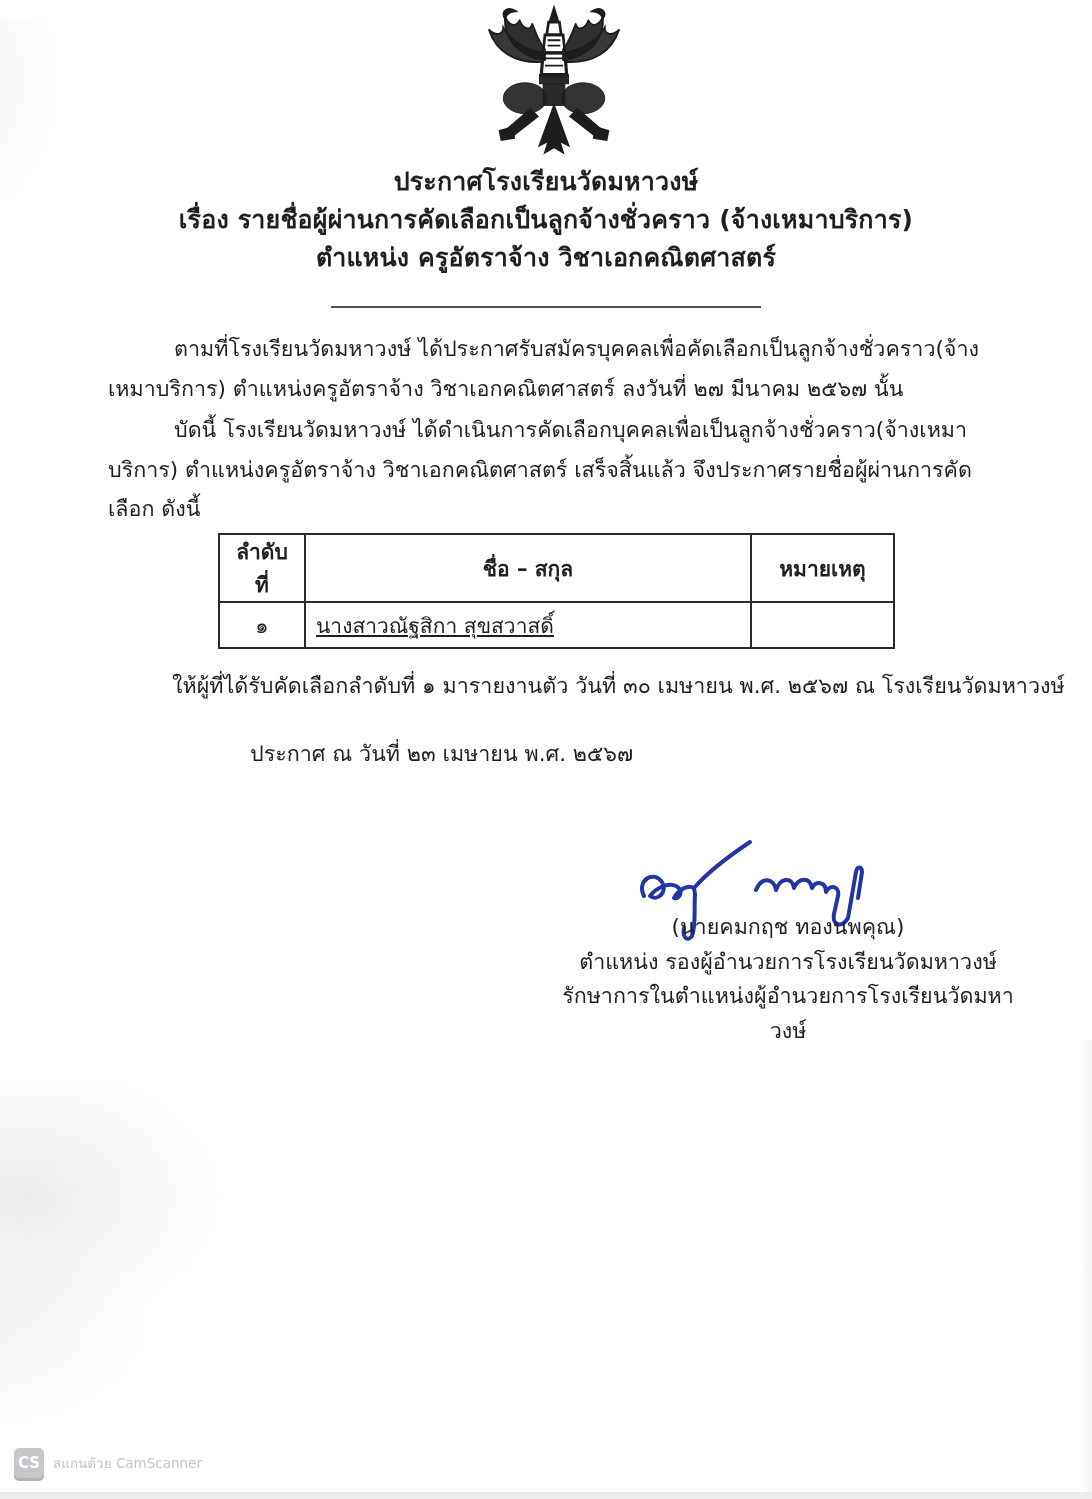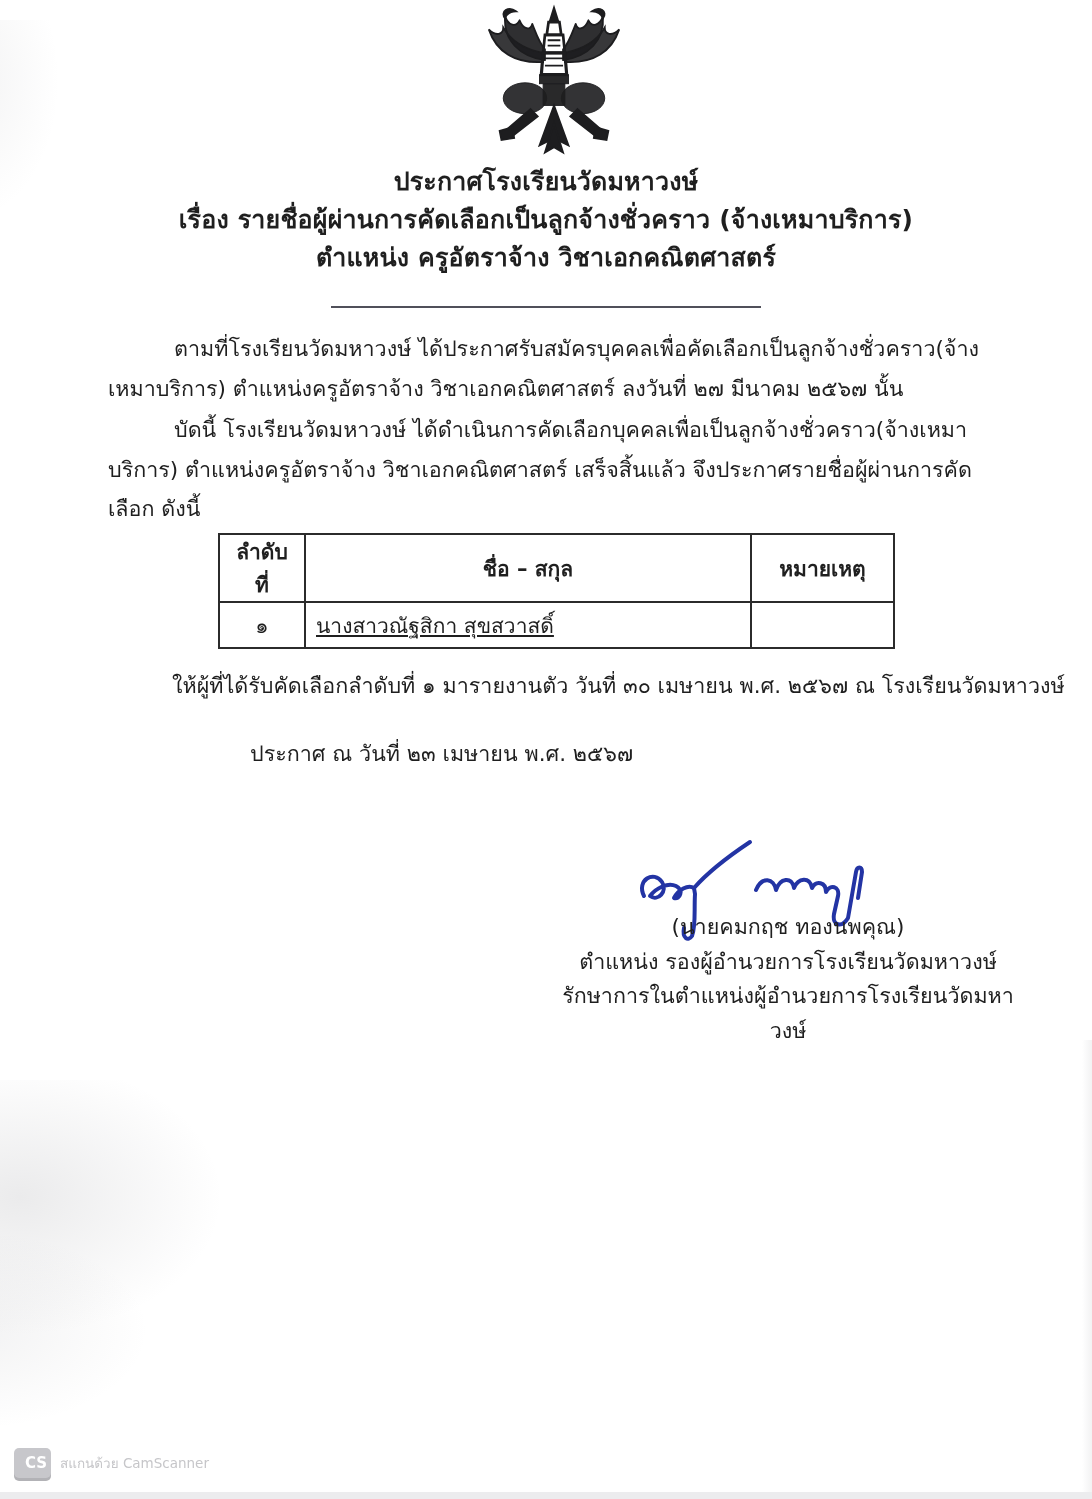"CS" .cs-badge { padding-left: 7px -> none }
